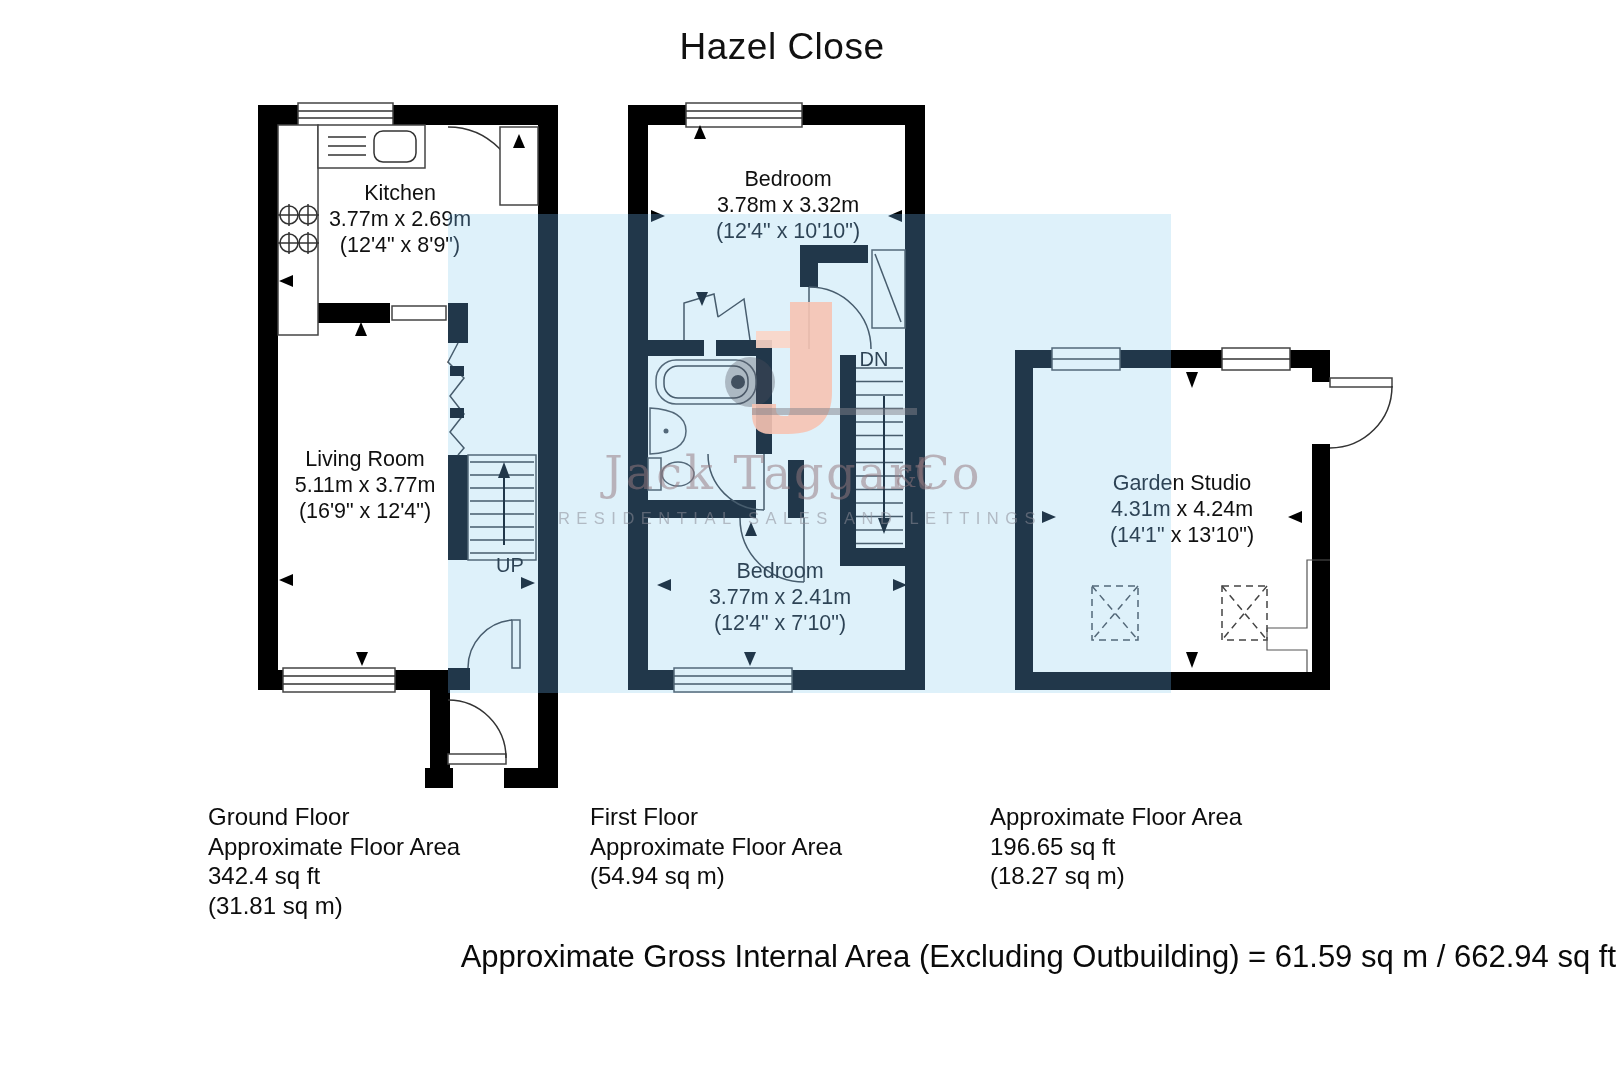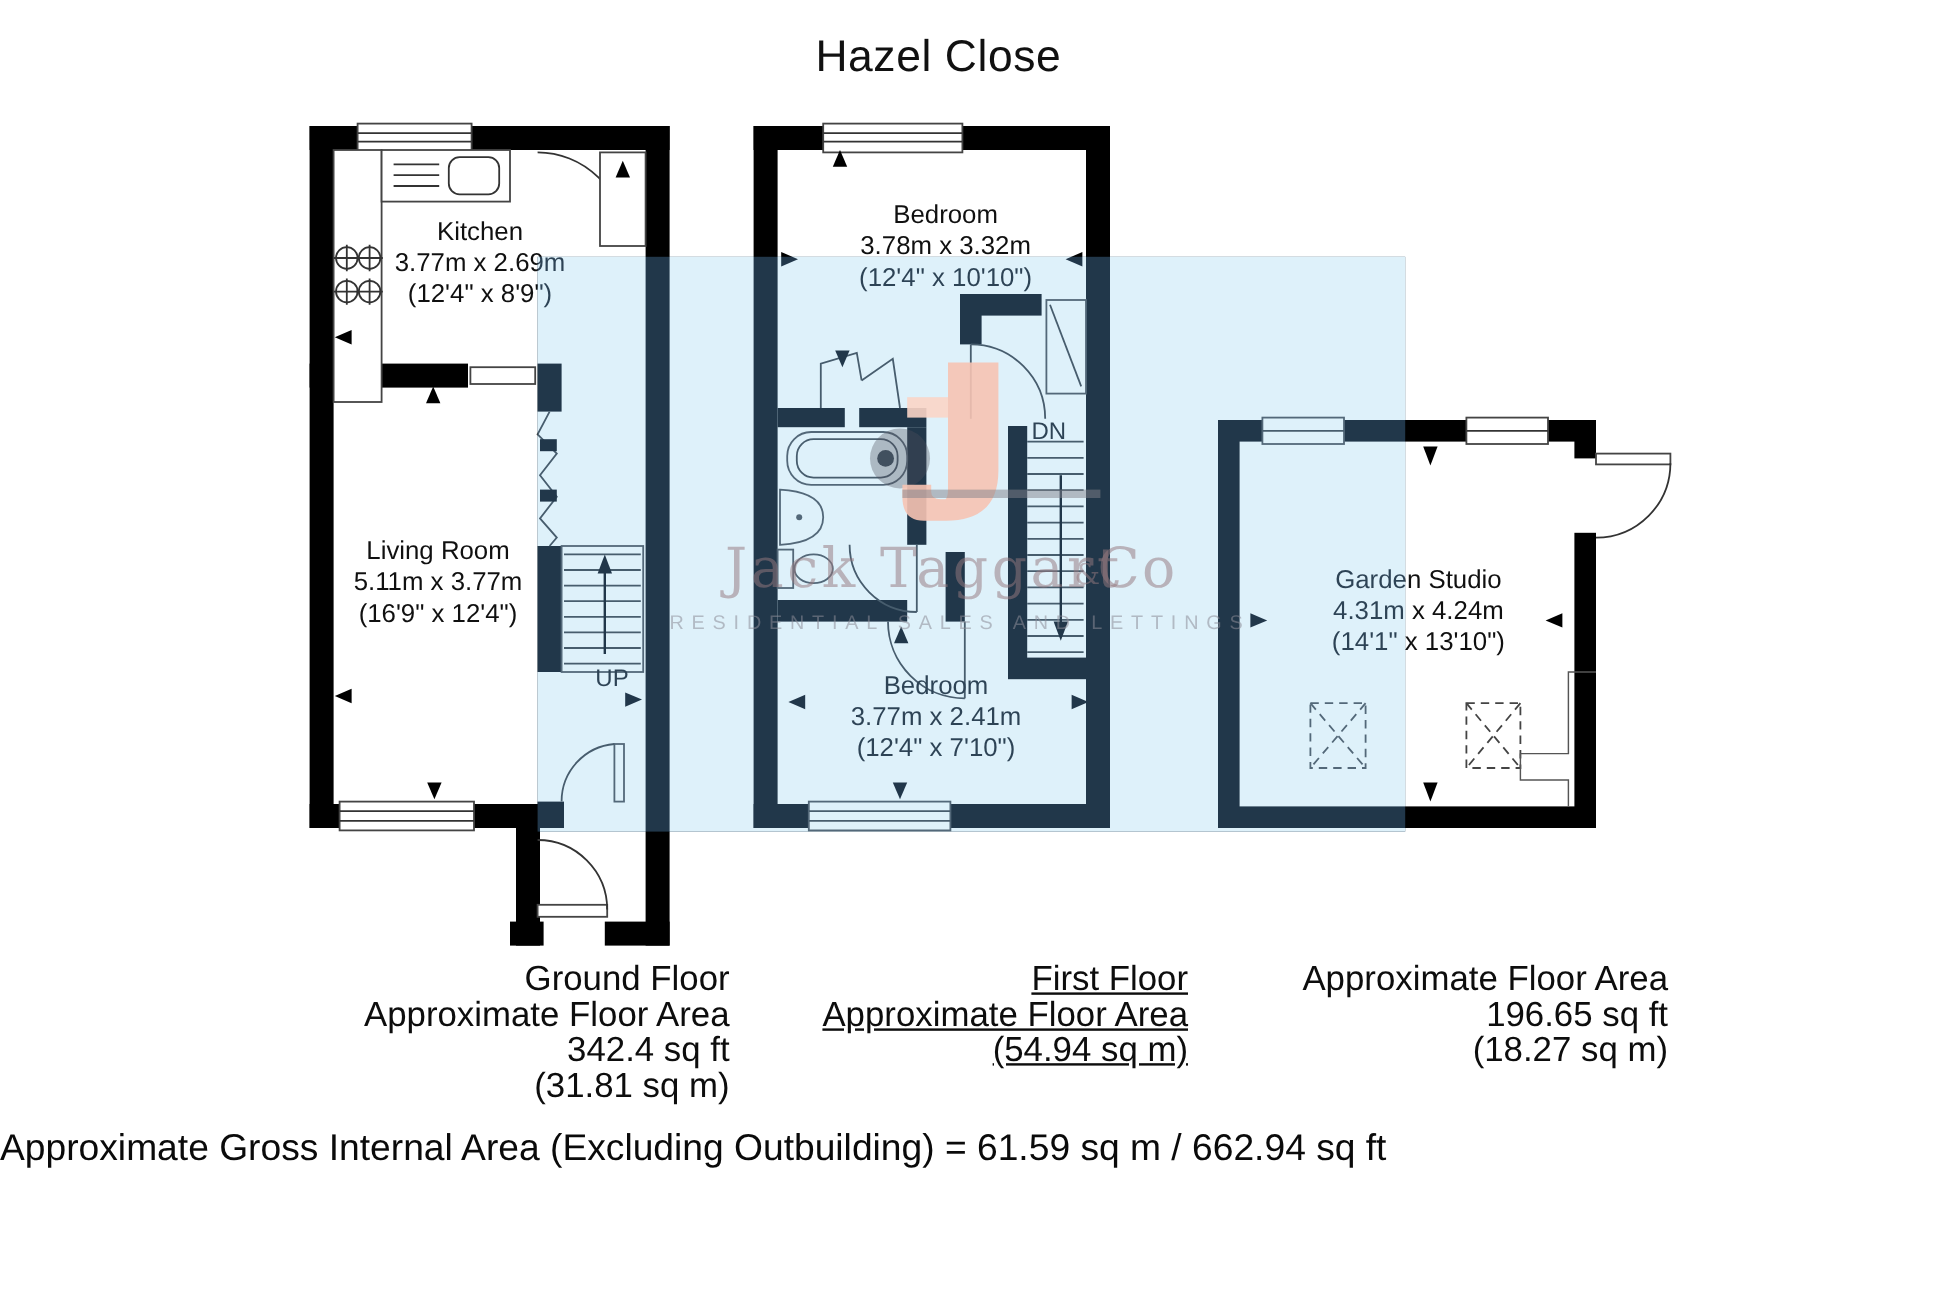"Ground Floor" .floor-label { font-size: 29px -> 24px; text-align: right -> left }
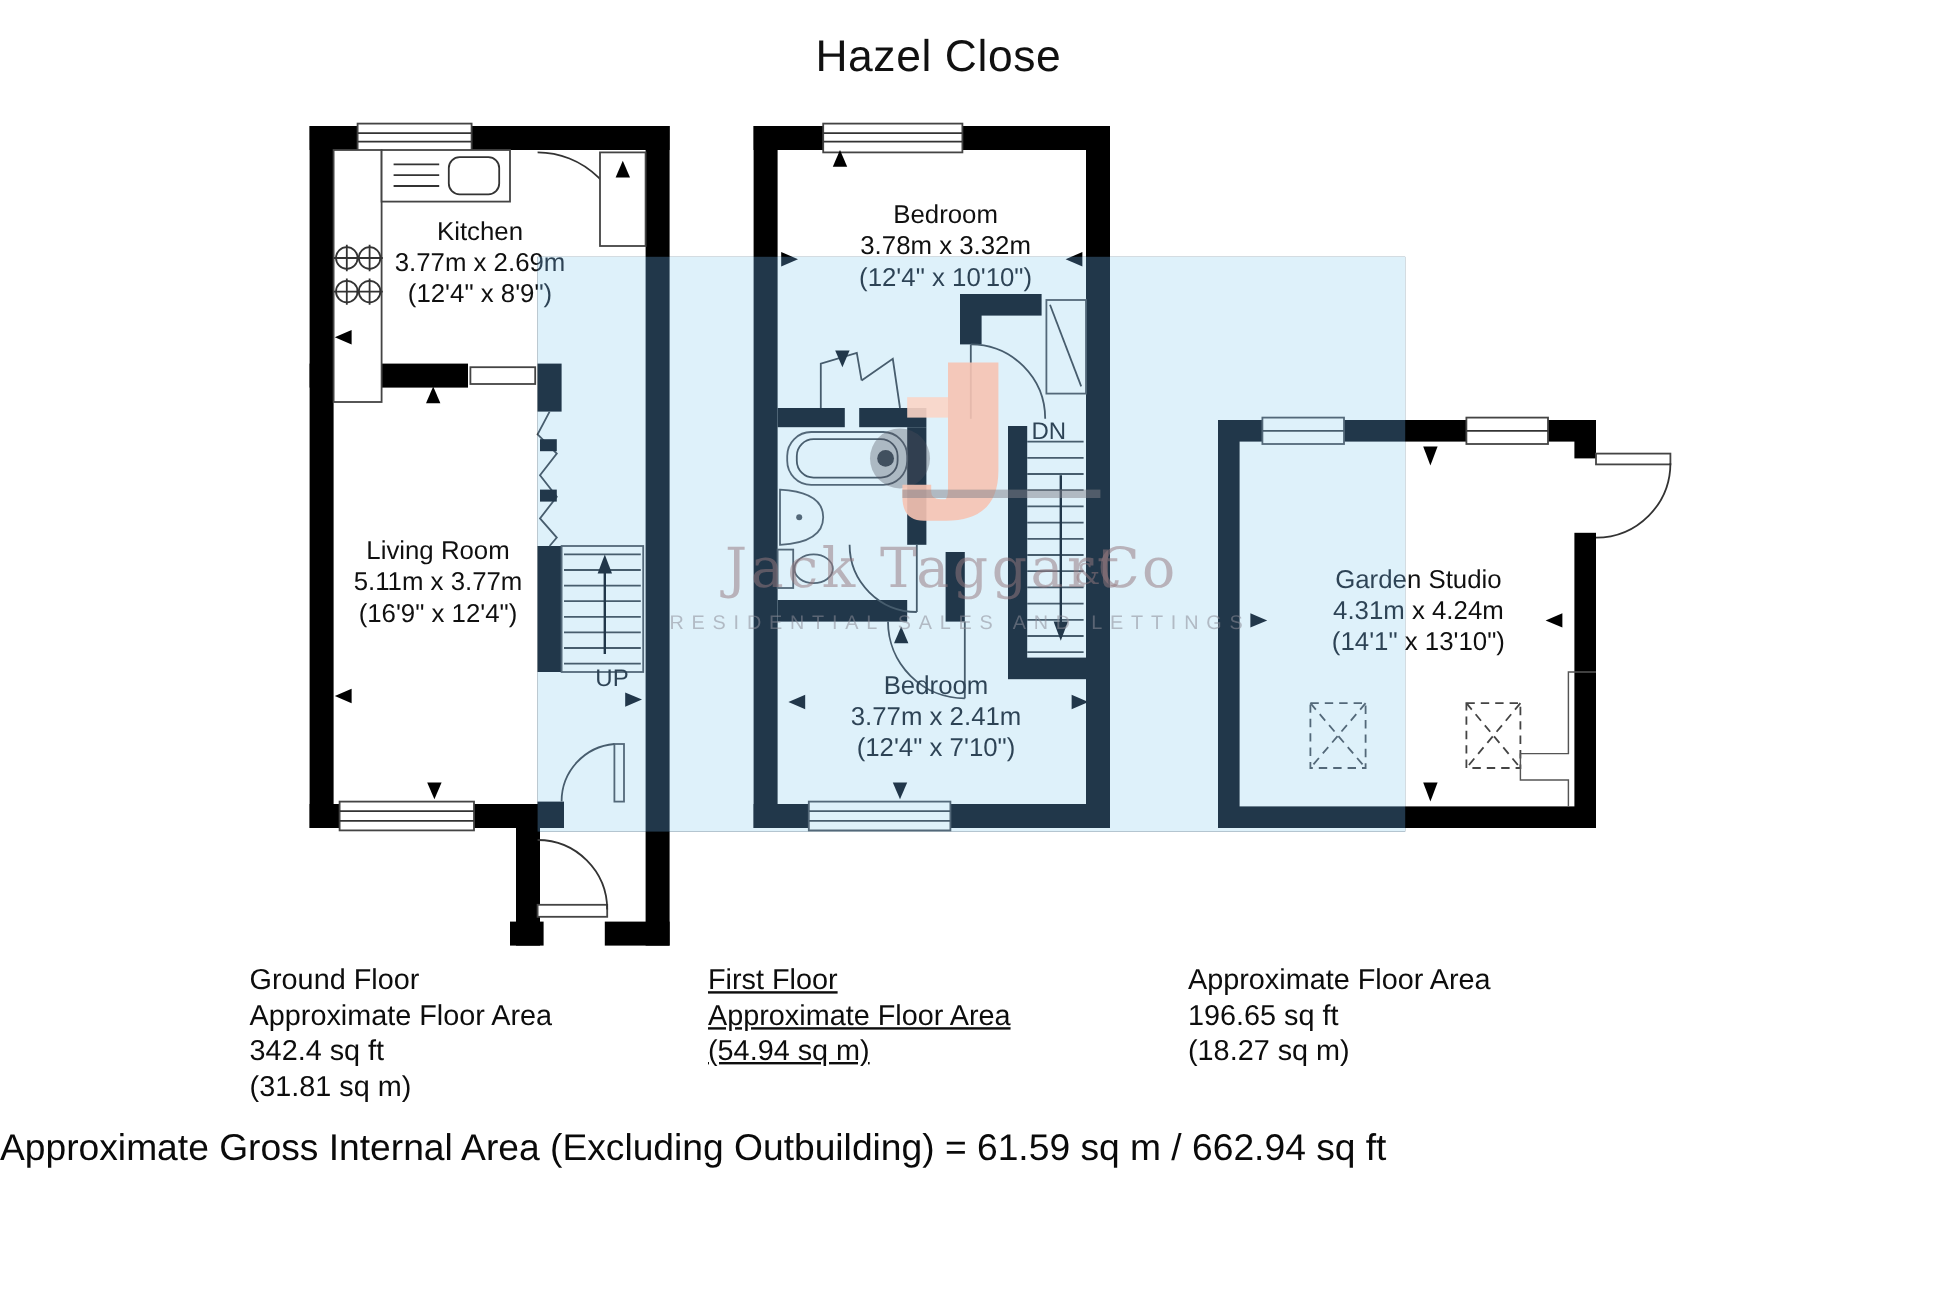"First Floor" .fl-first { text-decoration: underline -> none }
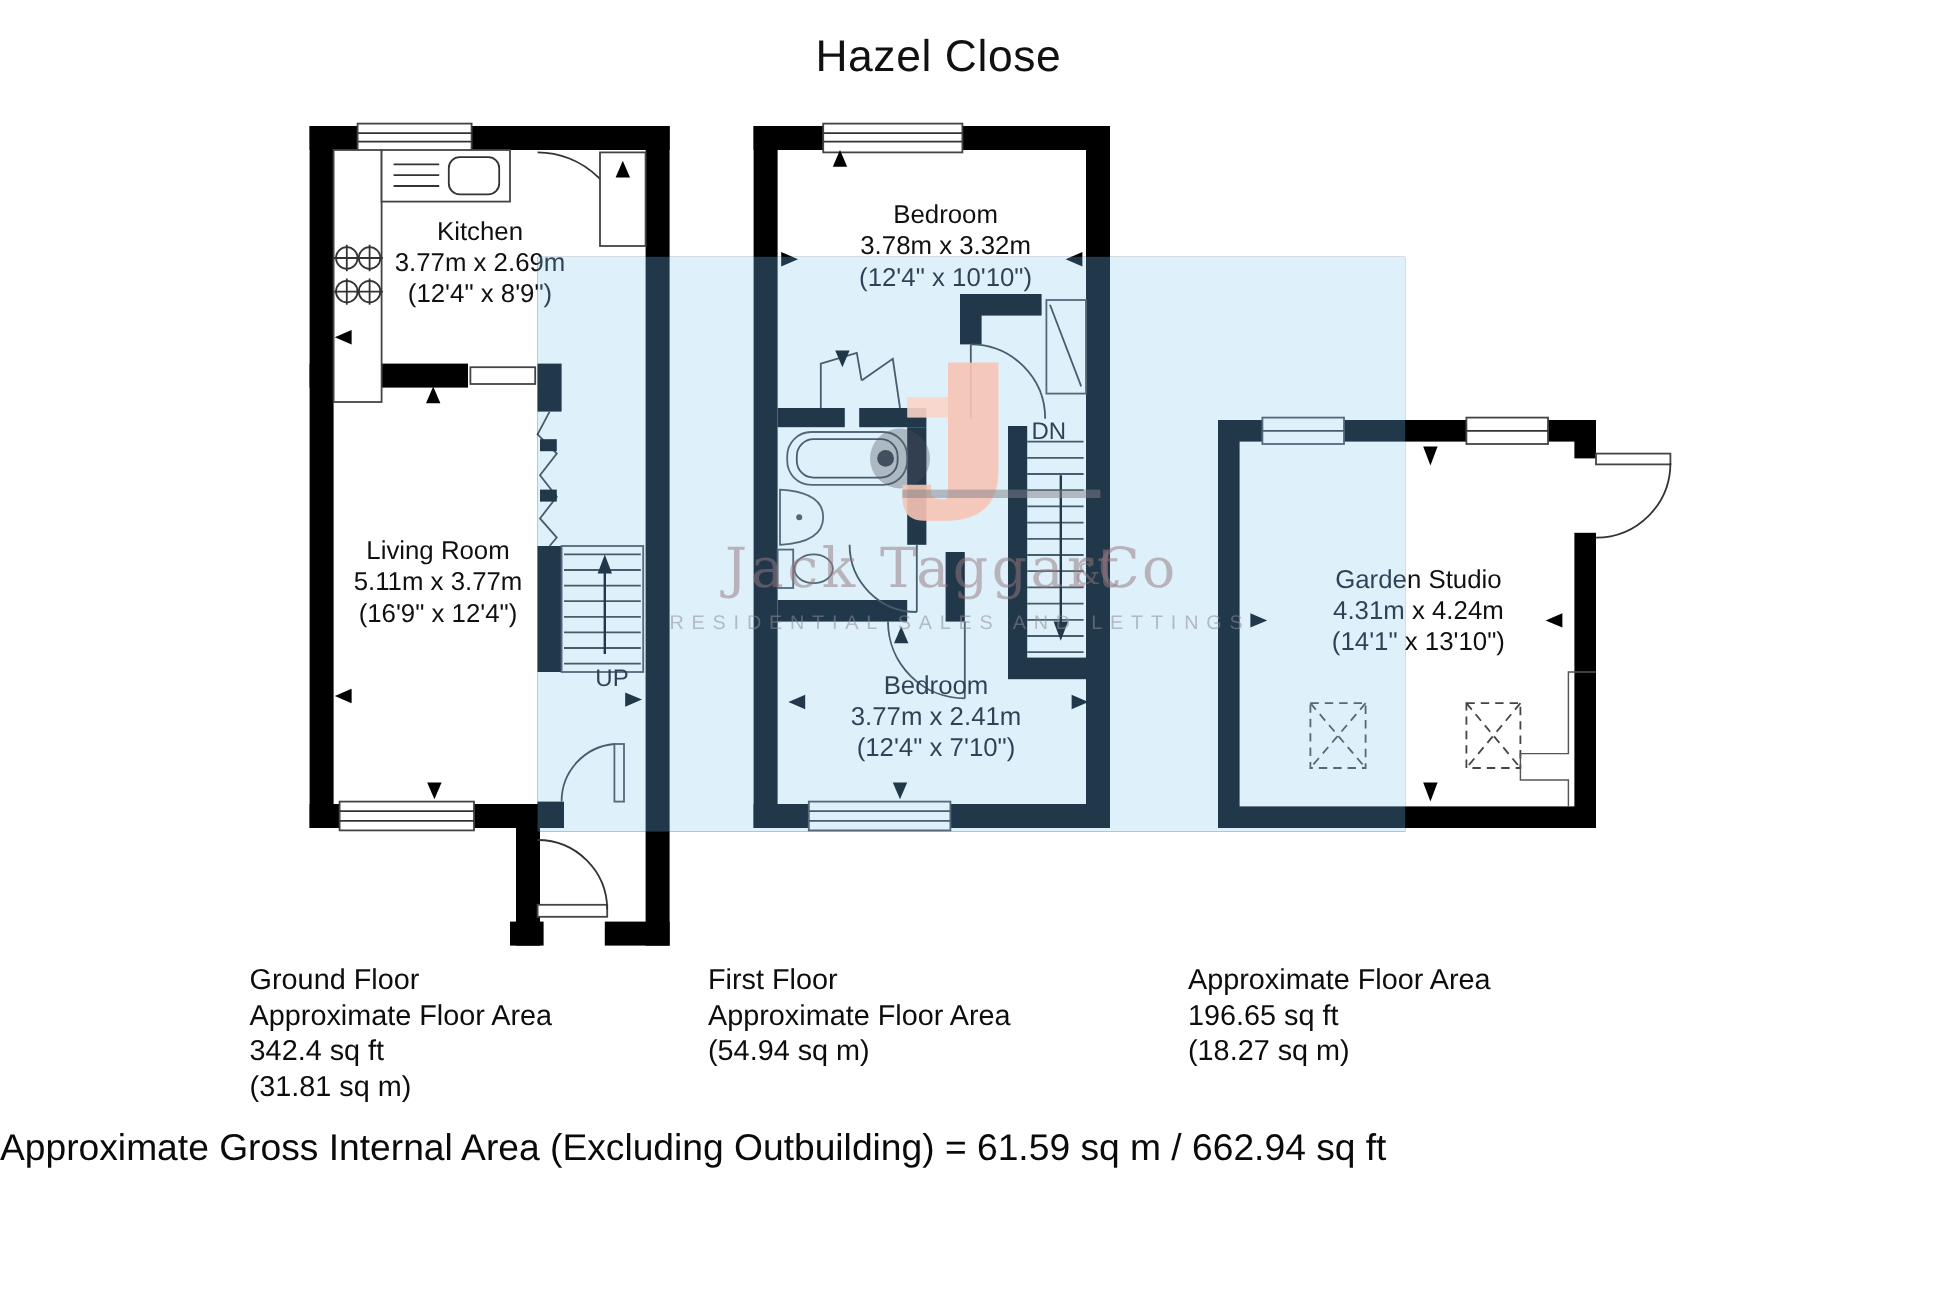"Approximate Gross Internal Area" .footer { text-align: left -> right }
